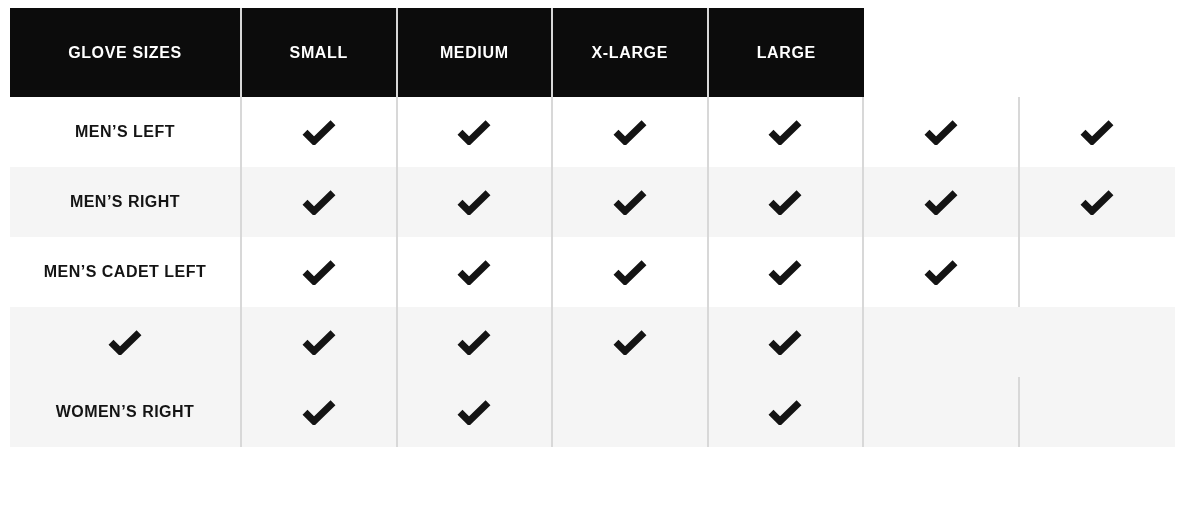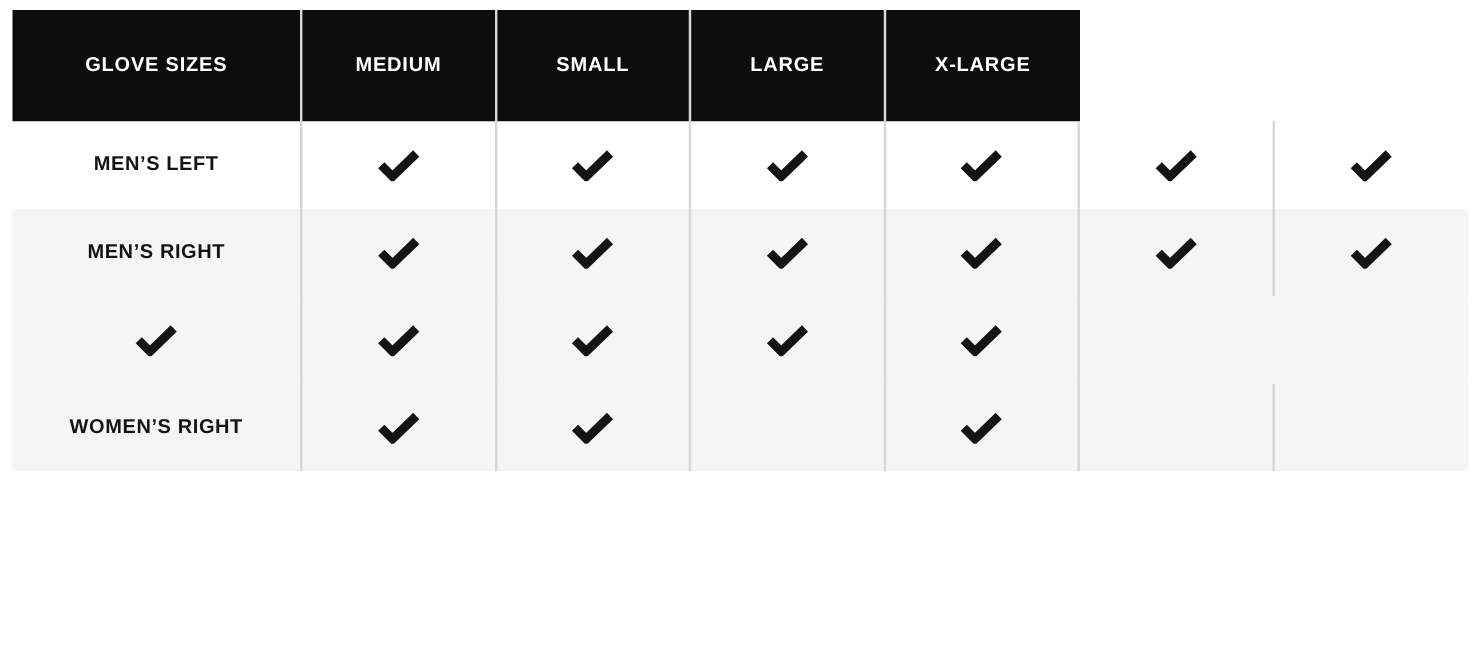"MEDIUM" div.th { order: before "SMALL" -> after "SMALL" }
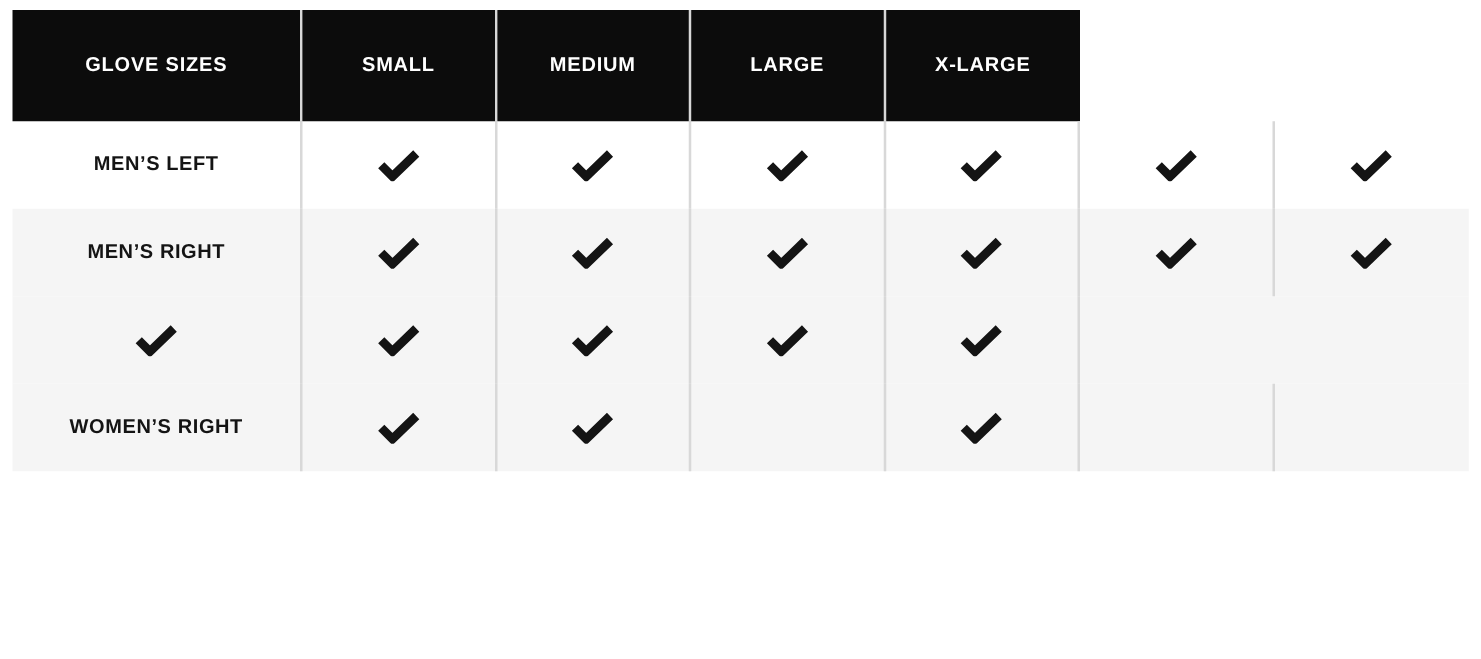"LARGE" div.th { order: before "X-LARGE" -> after "X-LARGE" }
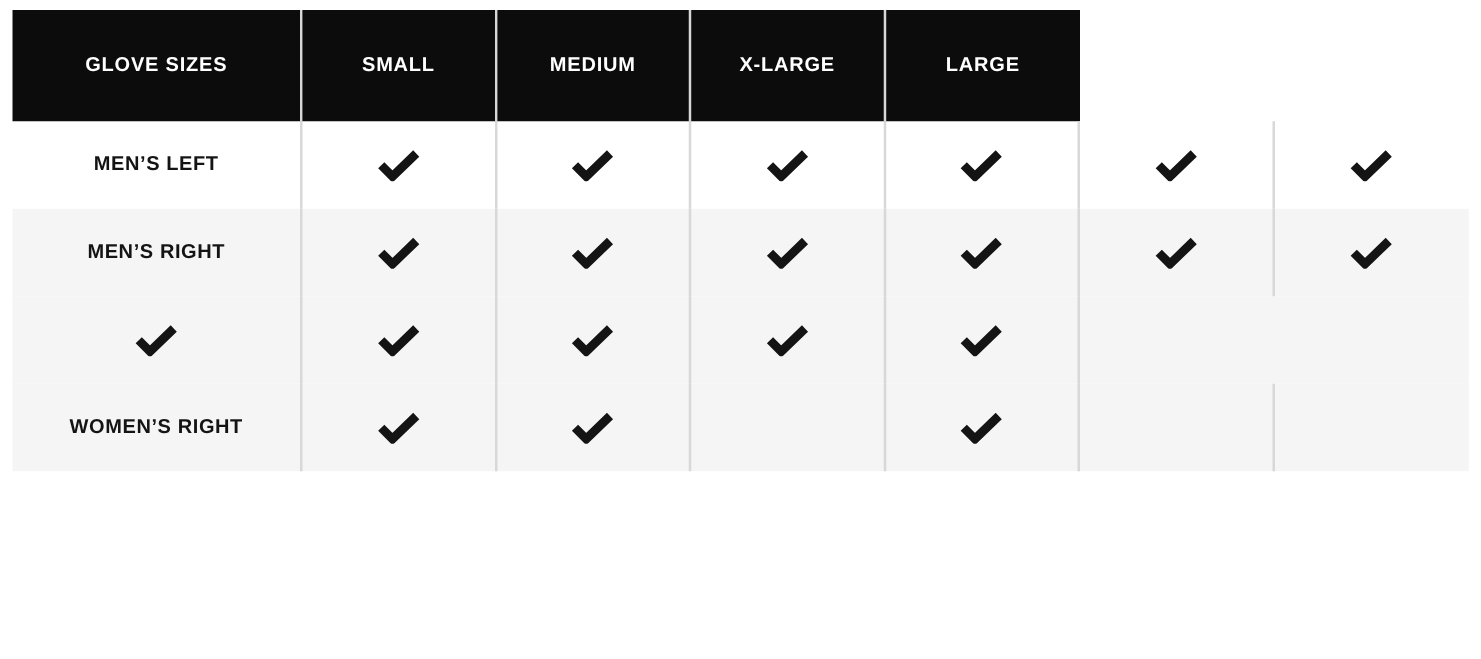"MEN’S CADET LEFT" div.tr { html: none -> <div> <div>MEN’S CADET LEFT</div> <div> <svg> <path></path> </svg> </div> <div> <svg> <path></path> </svg> </div> <div> <svg> <path></path> </svg> </div> <div> <svg> <path></path> </svg> </div> <div> <svg> <path></path> </svg> </div> <div></div> </div> }
